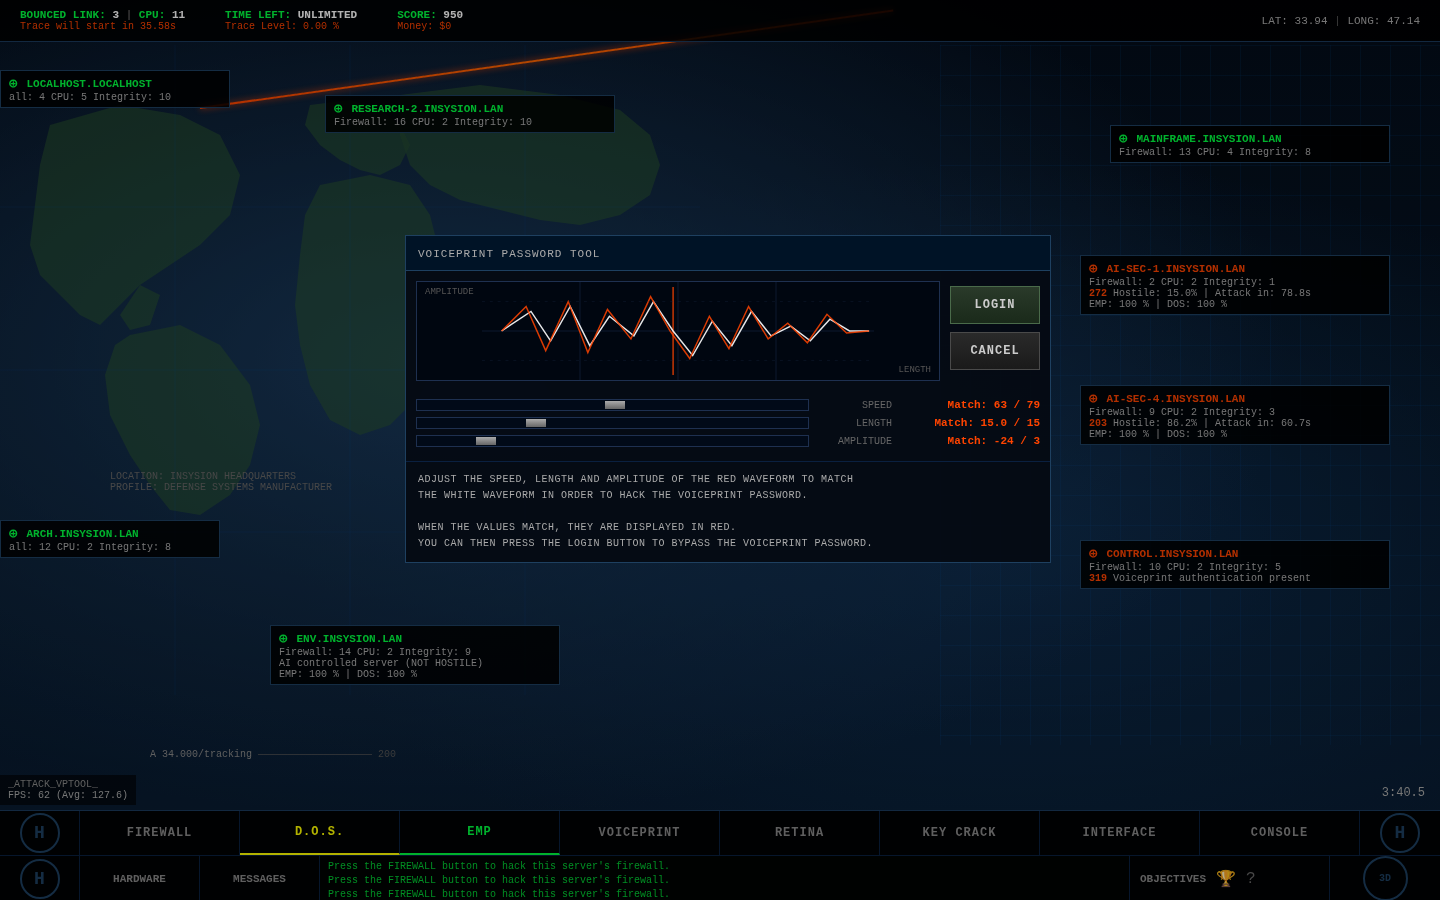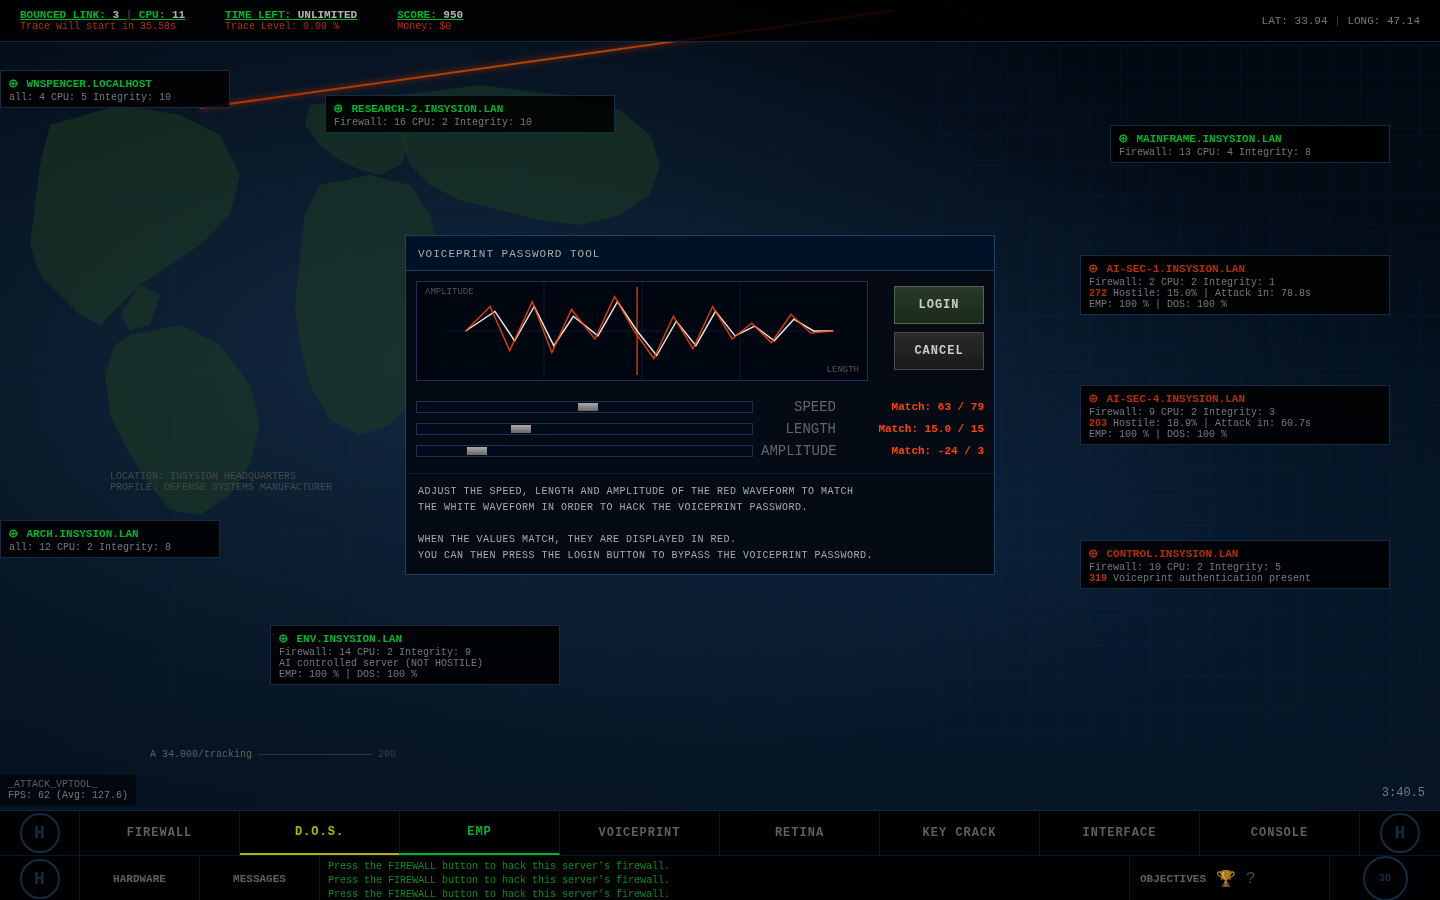"BOUNCED LINK: 3 | CPU:" .top-bar-label { text-decoration: underline -> none }
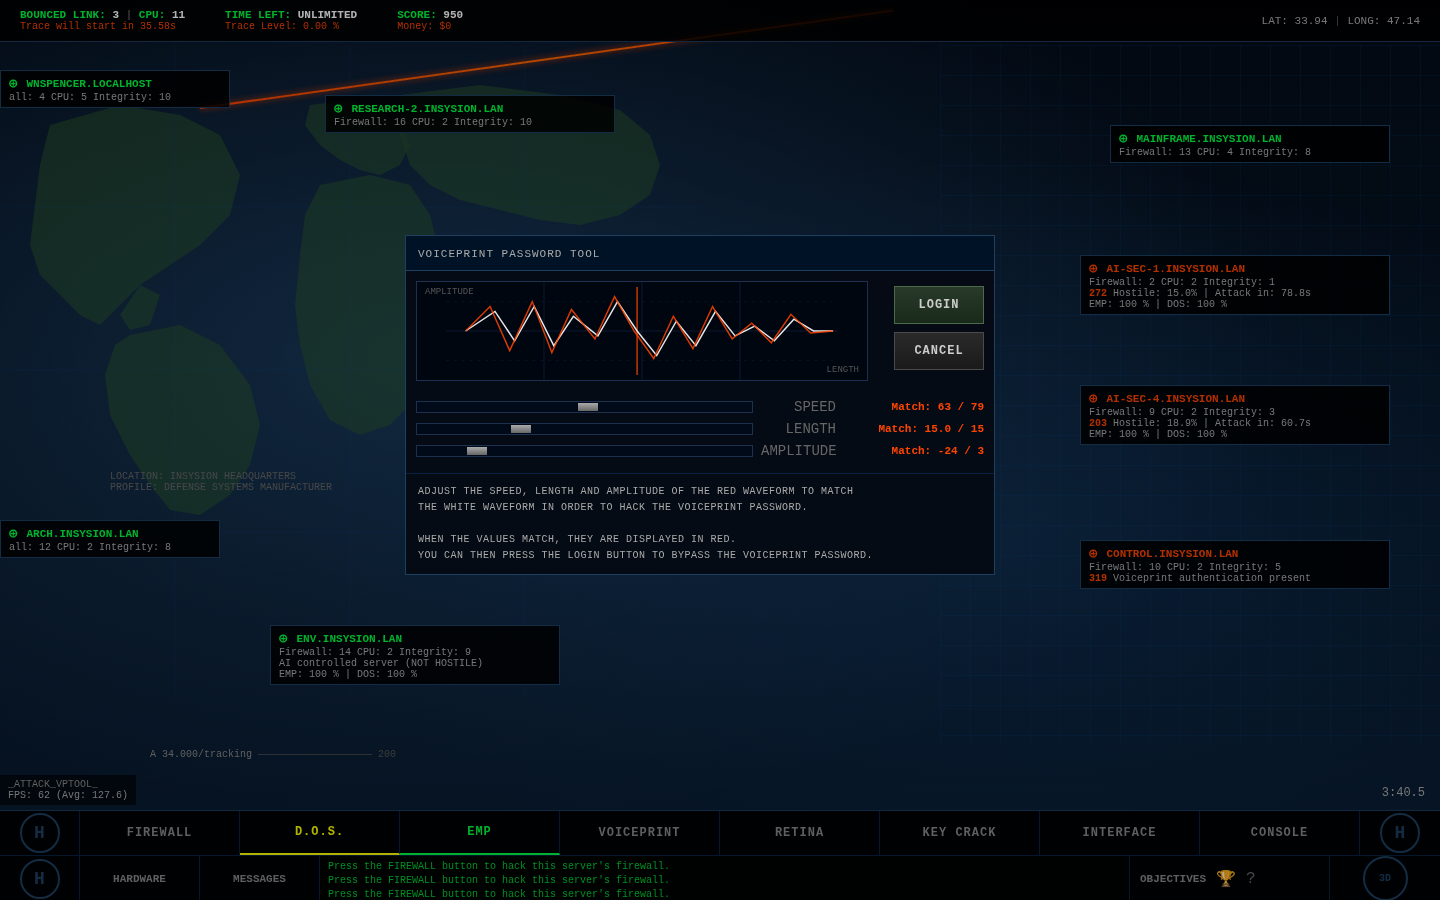"WNSPENCER.LOCALHOST" span { text: WNSPENCER.LOCALHOST -> LOCALHOST.LOCALHOST }
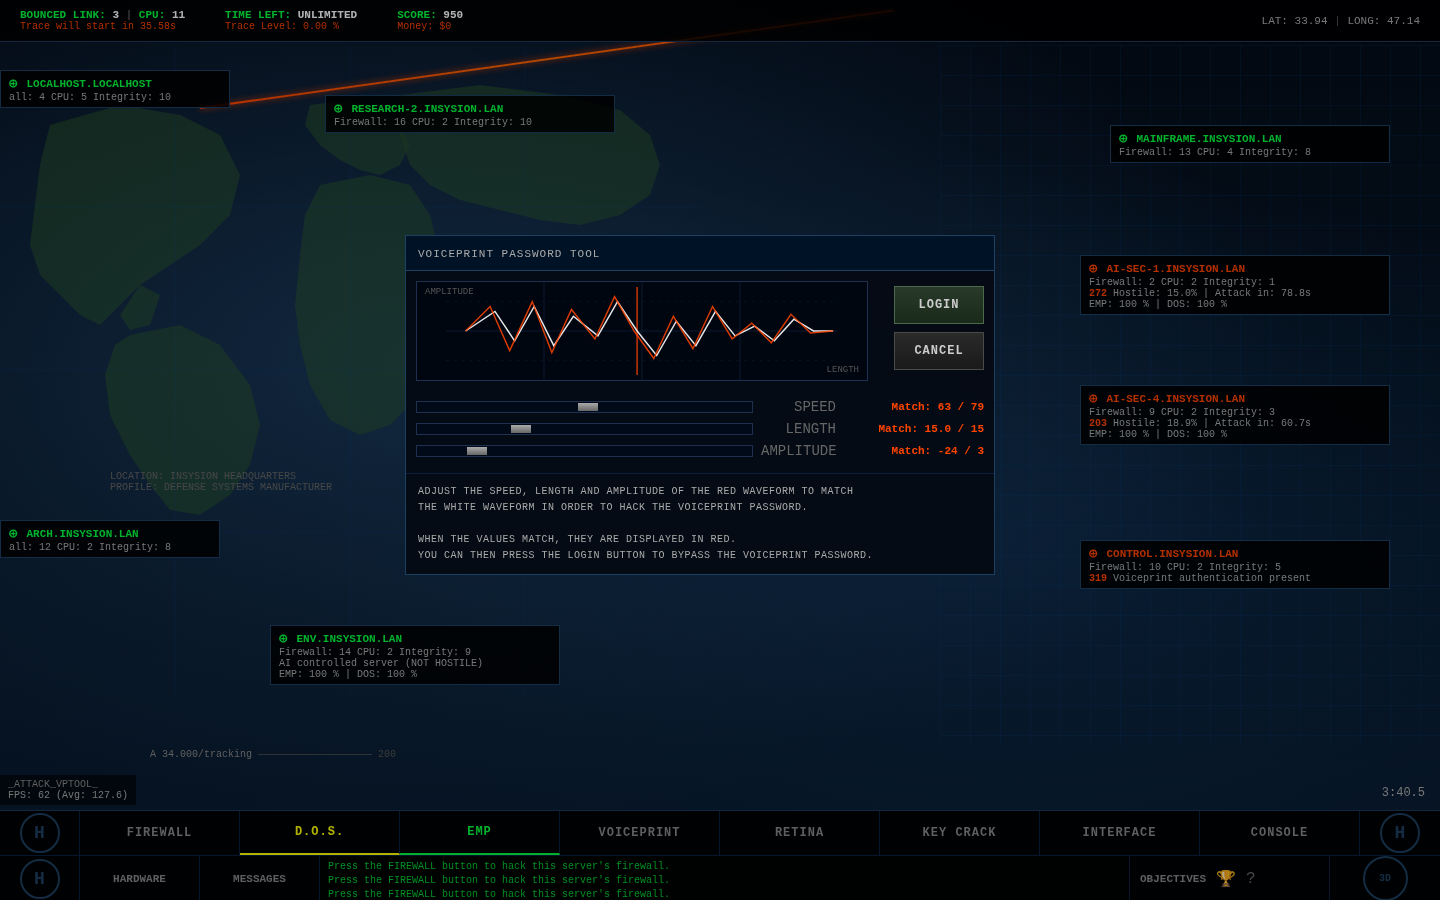"VOICEPRINT PASSWORD TOOL" #modal { width: 590px -> 646px }
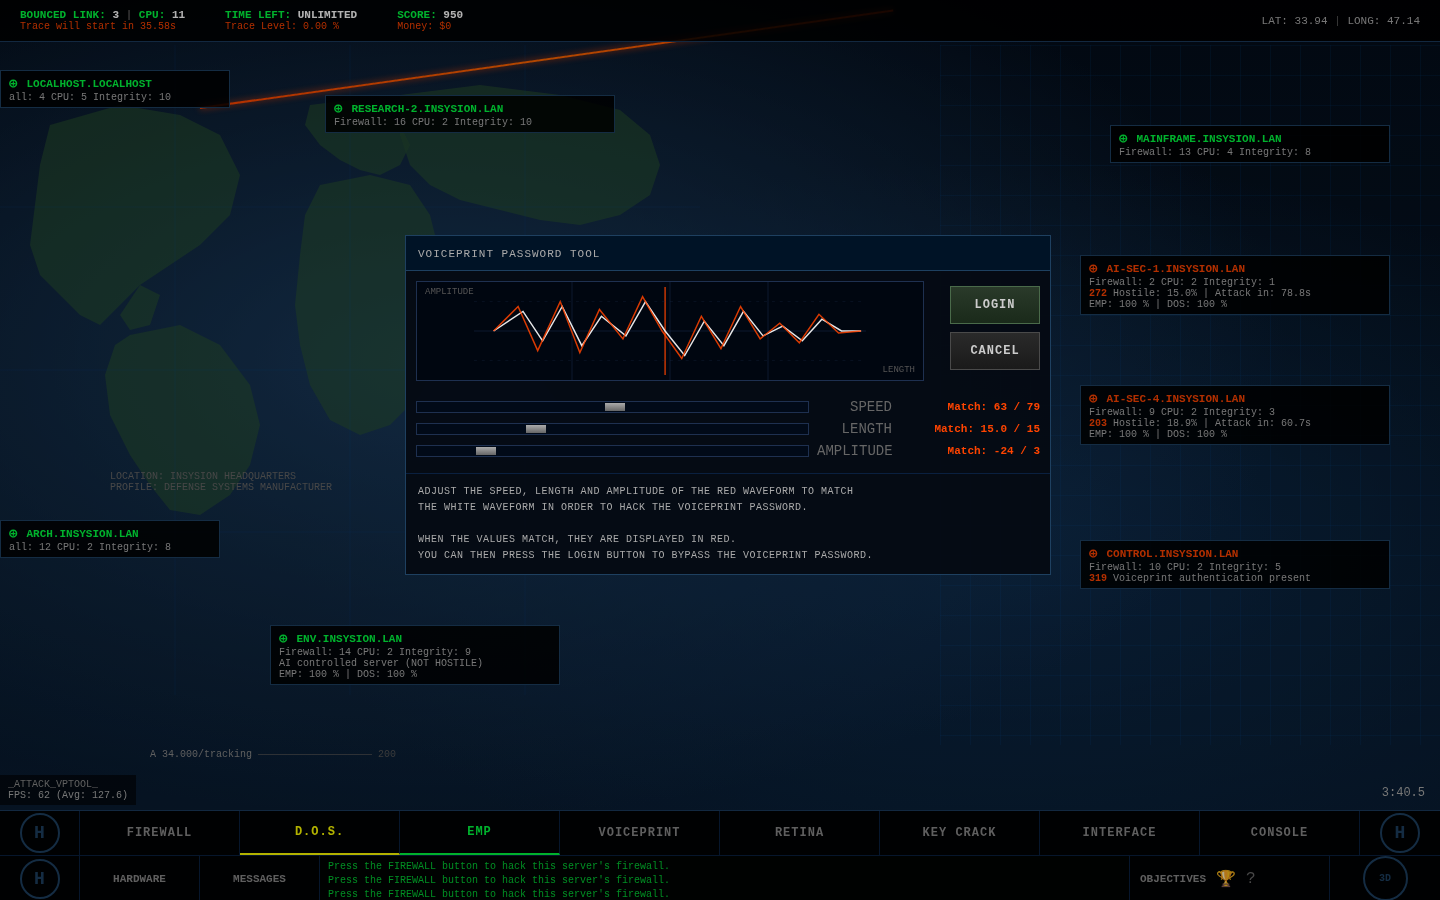"LOGIN" .modal-btn { margin-left: 16px -> none }
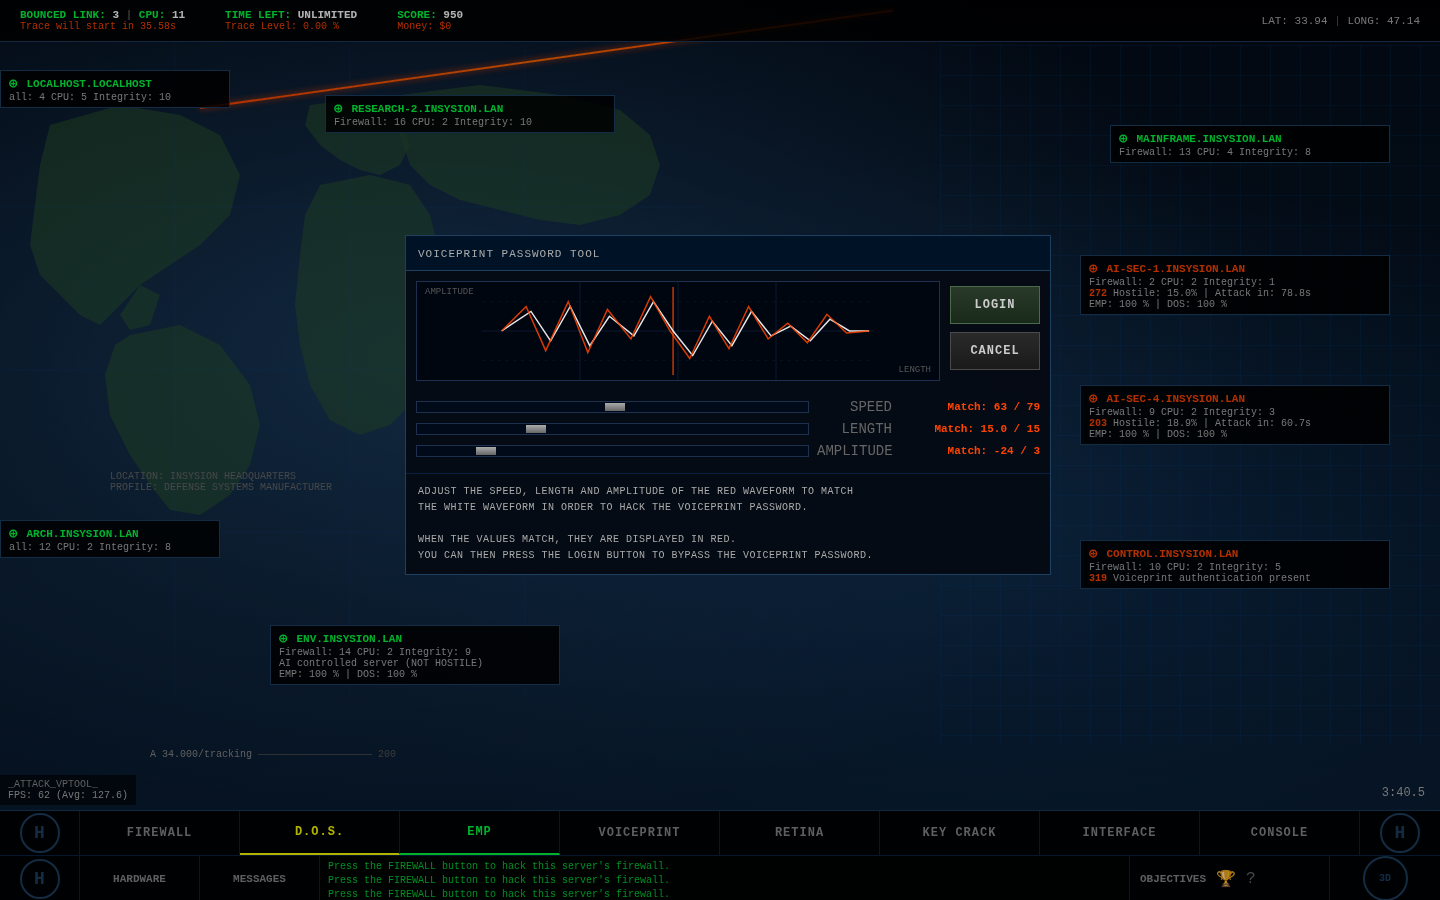"SPEED" .slider-label { font-size: 14px -> 10px }
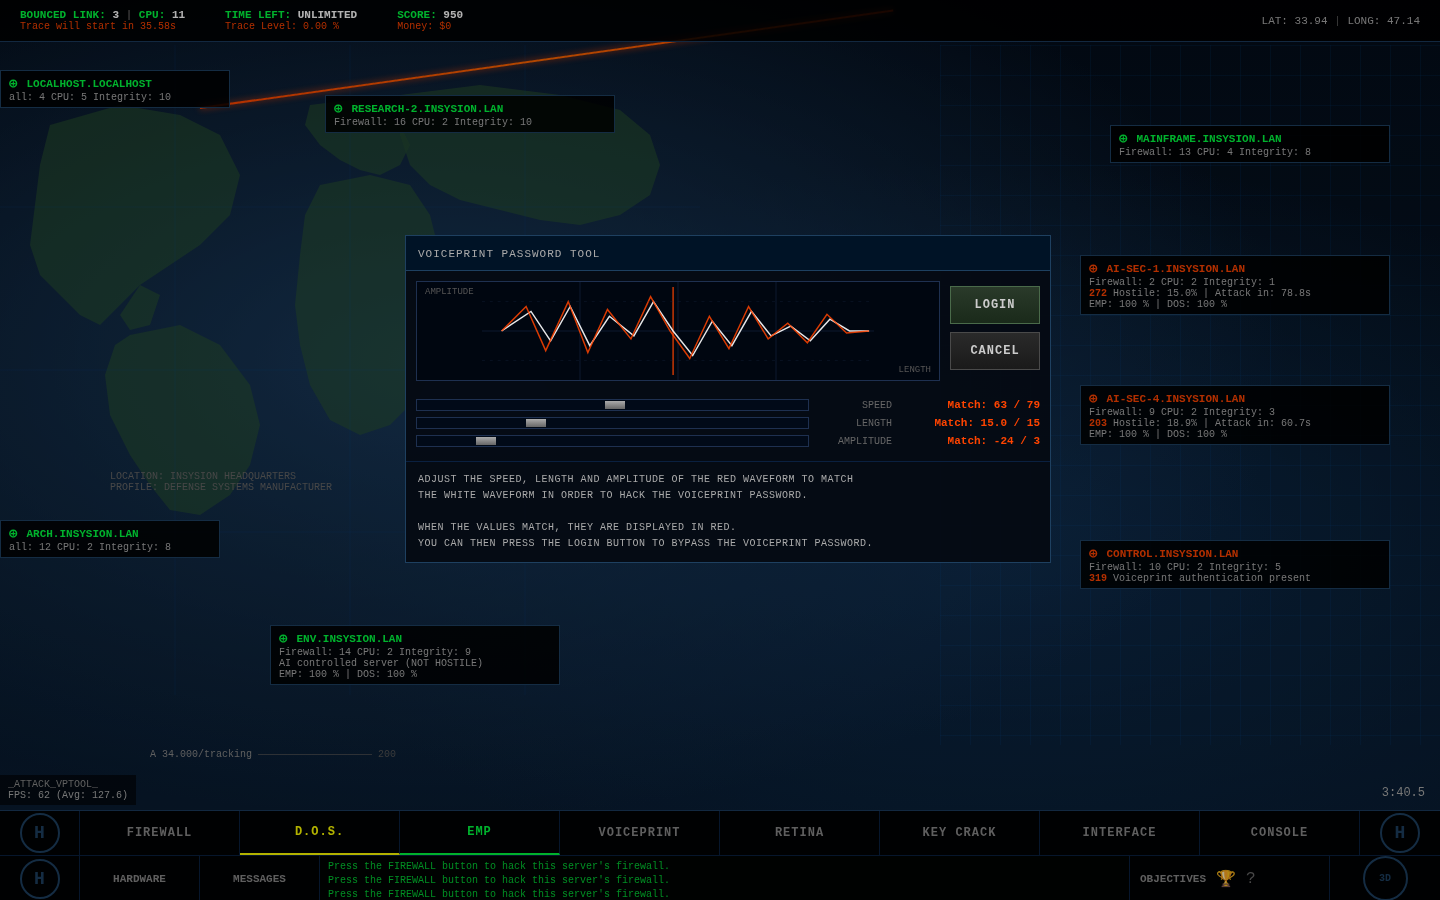"Hostile: 18.9% | Attack in:" span { text: 18.9% -> 86.2% }
